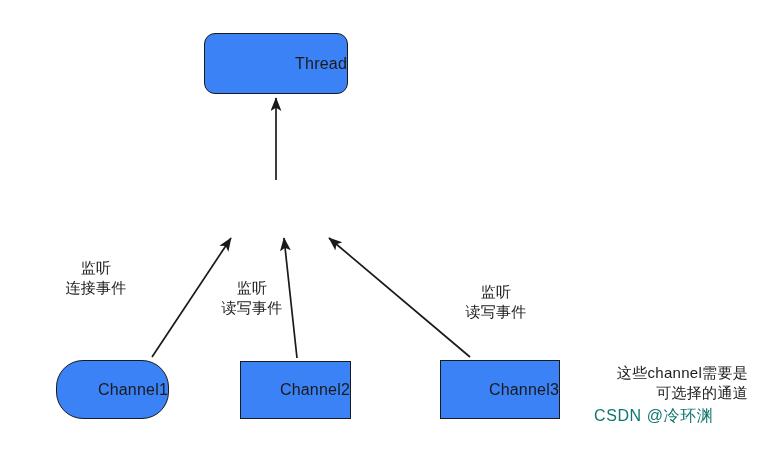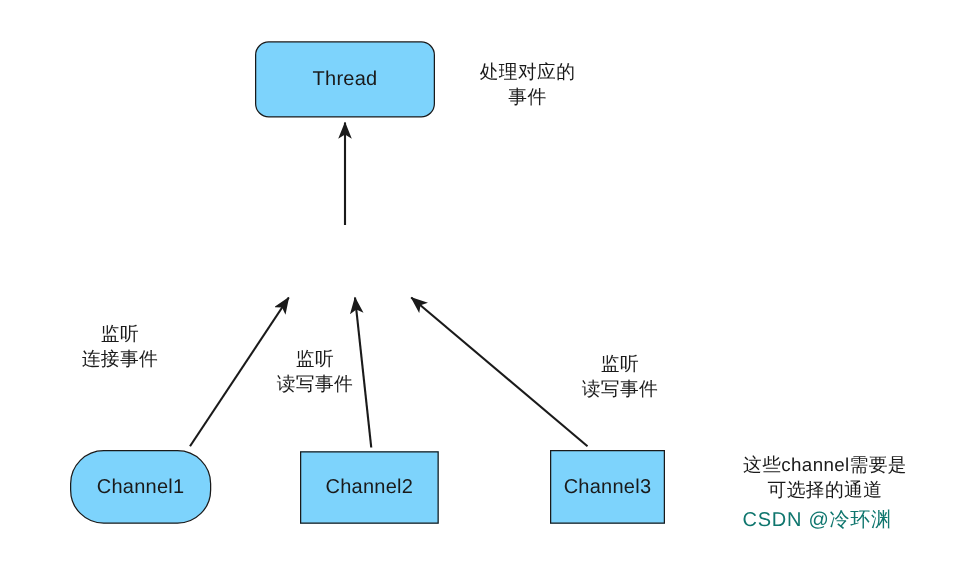"Thread" .node { background: #7dd3fc -> #3b82f6; justify-content: center -> flex-end }
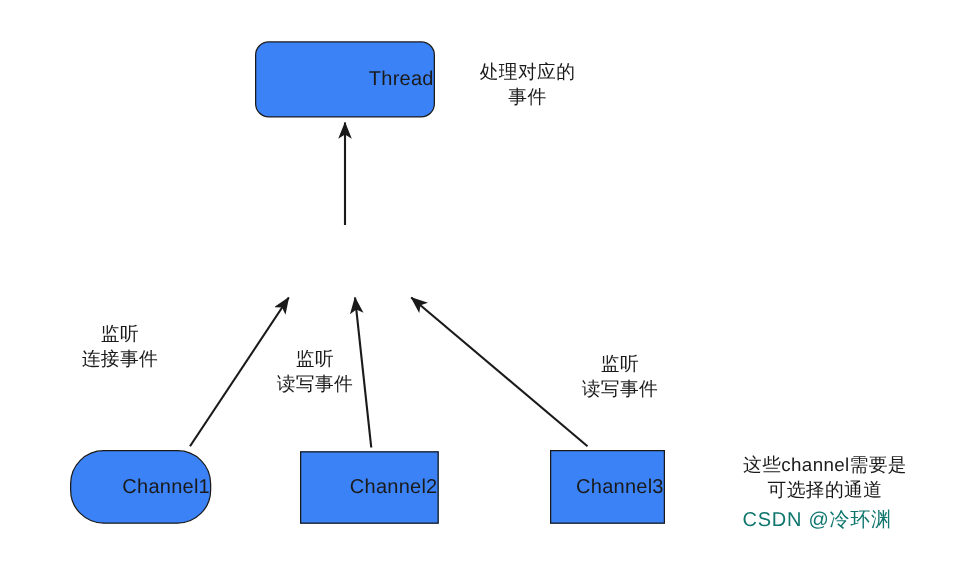"处理对应的" div.note { html: <div>处理对应的 事件</div> -> none }
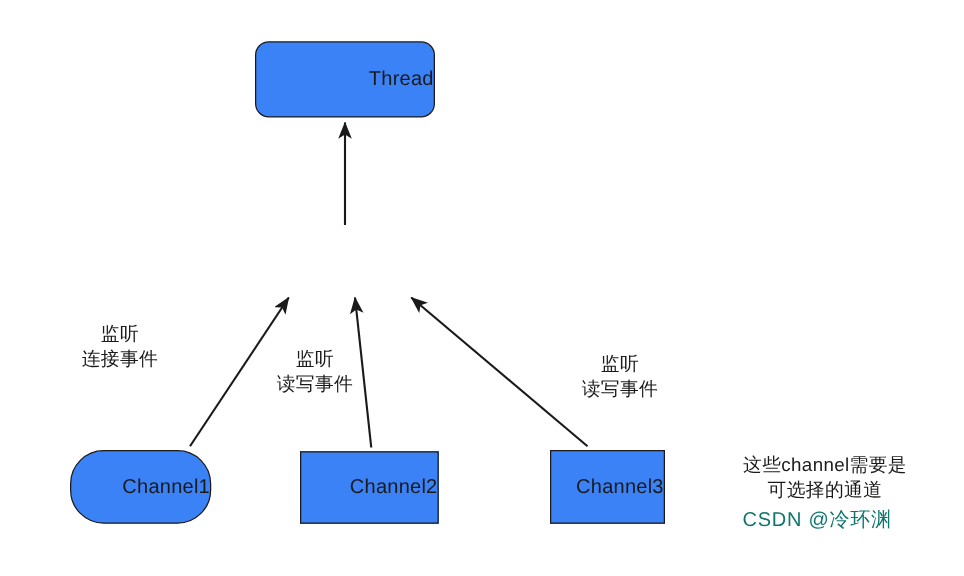"这些channel需要是" #note-channels { text-align: none -> right }
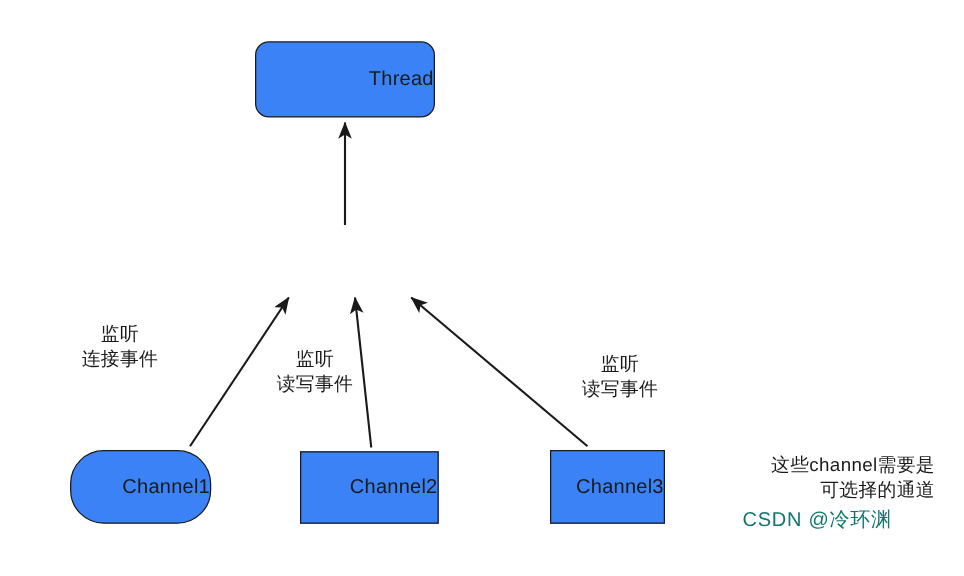"Channel3" #node-channel3 { width: 92px -> 120px }
